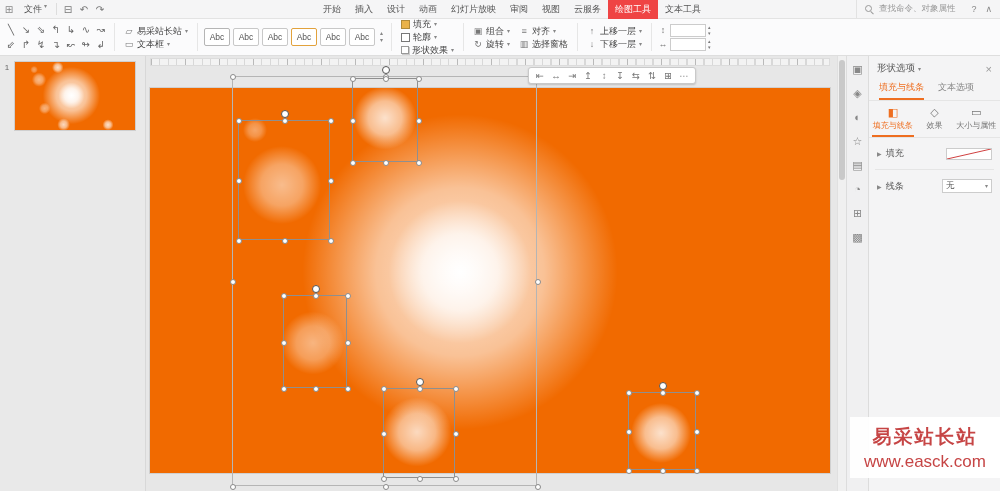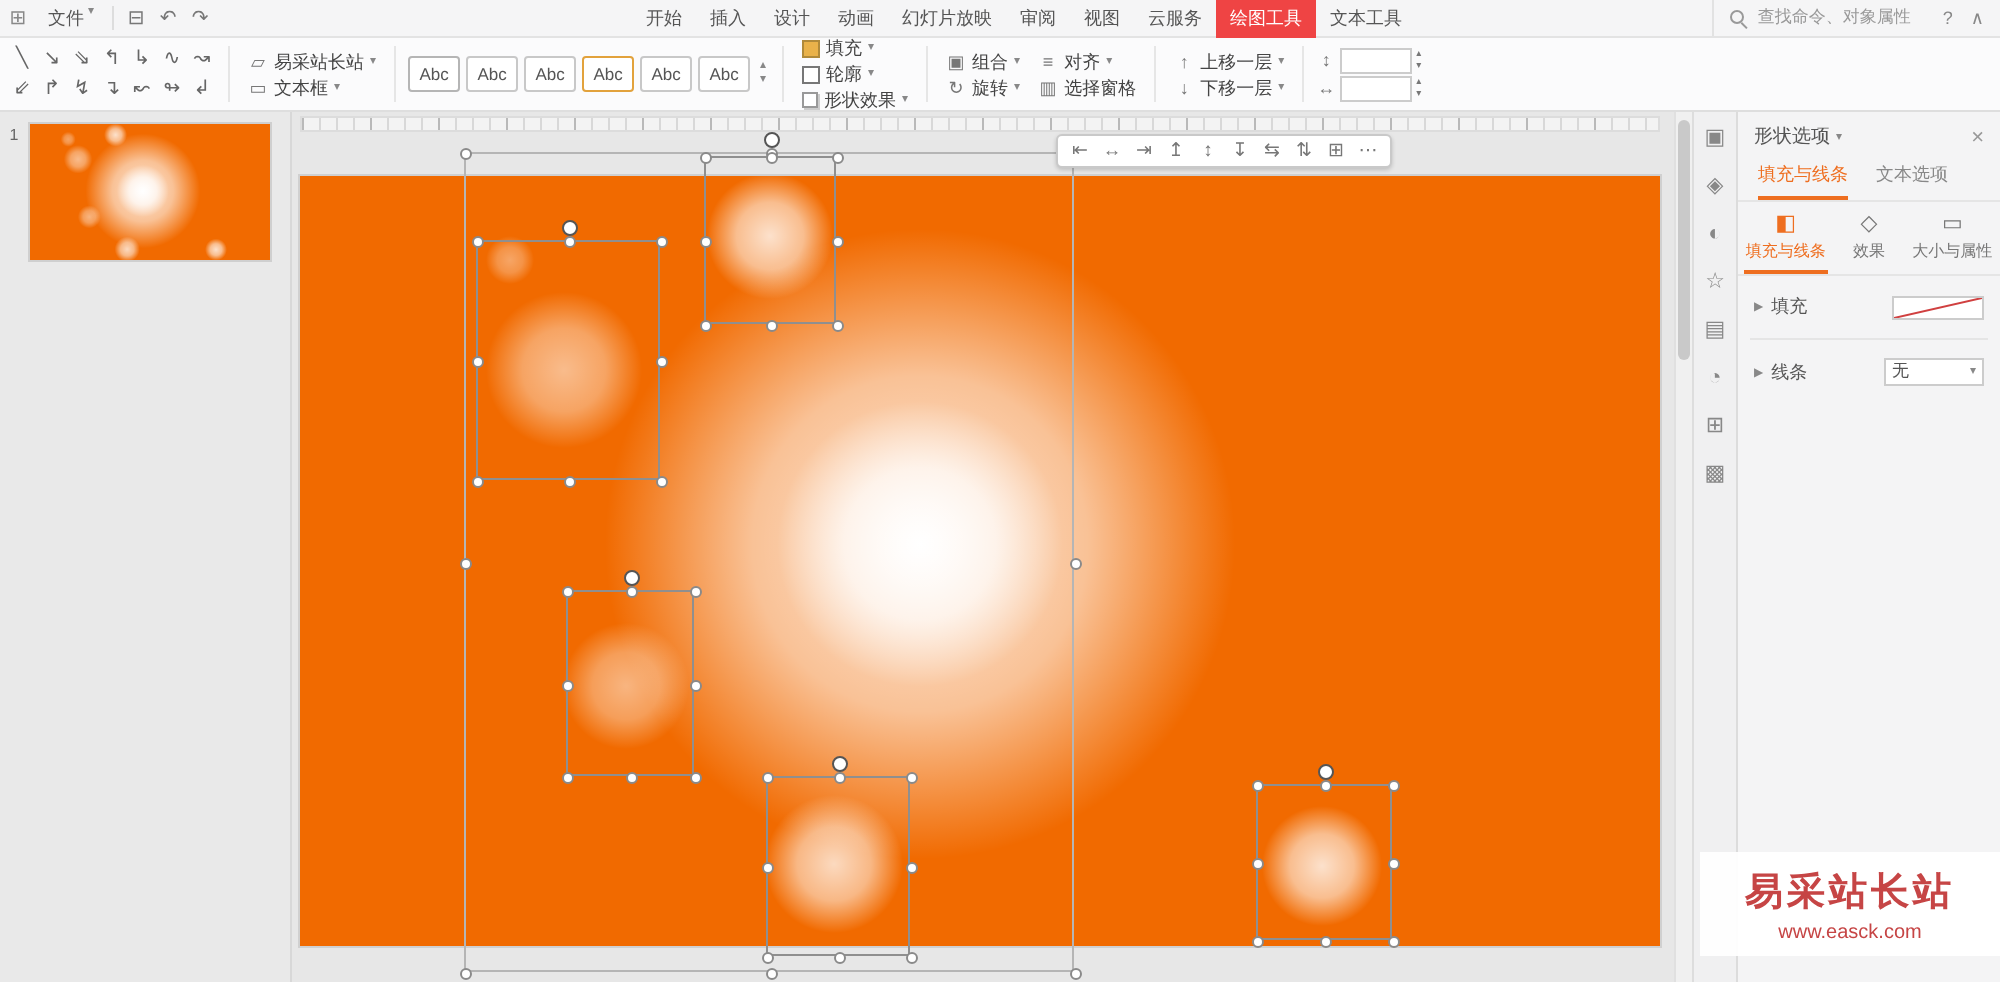"www.easck.com" .wm-url { font-size: 10px -> 17px }
